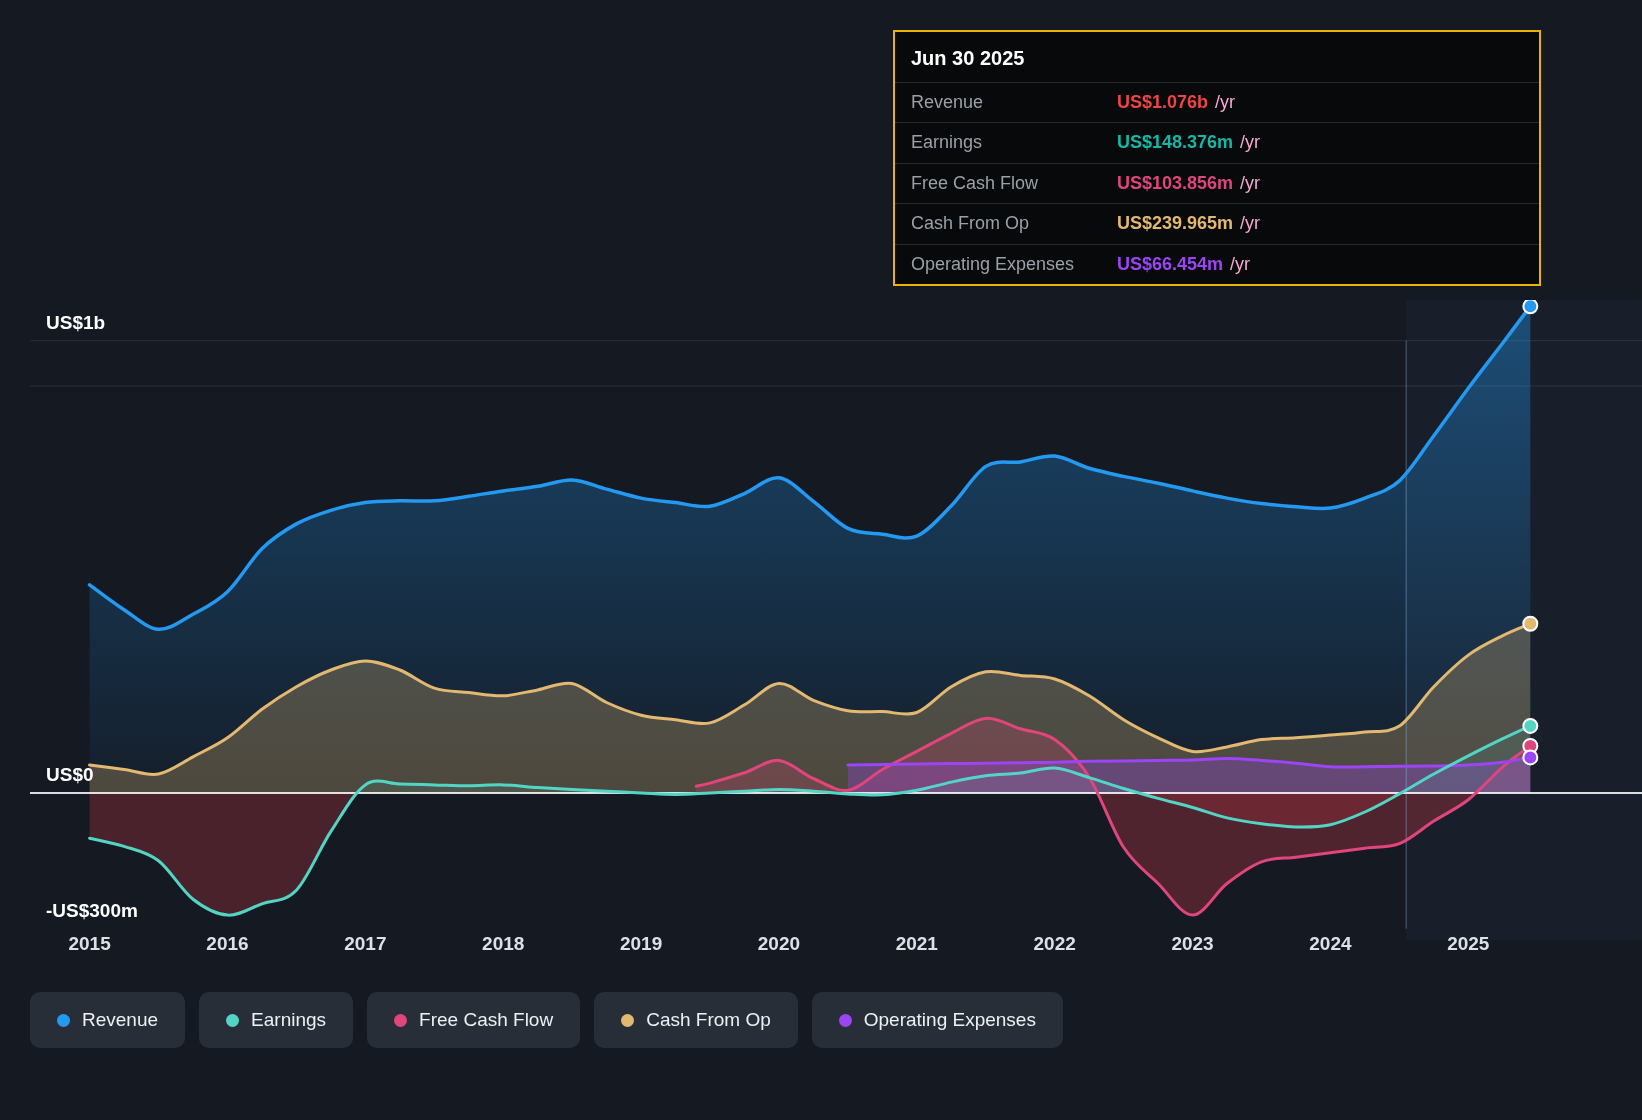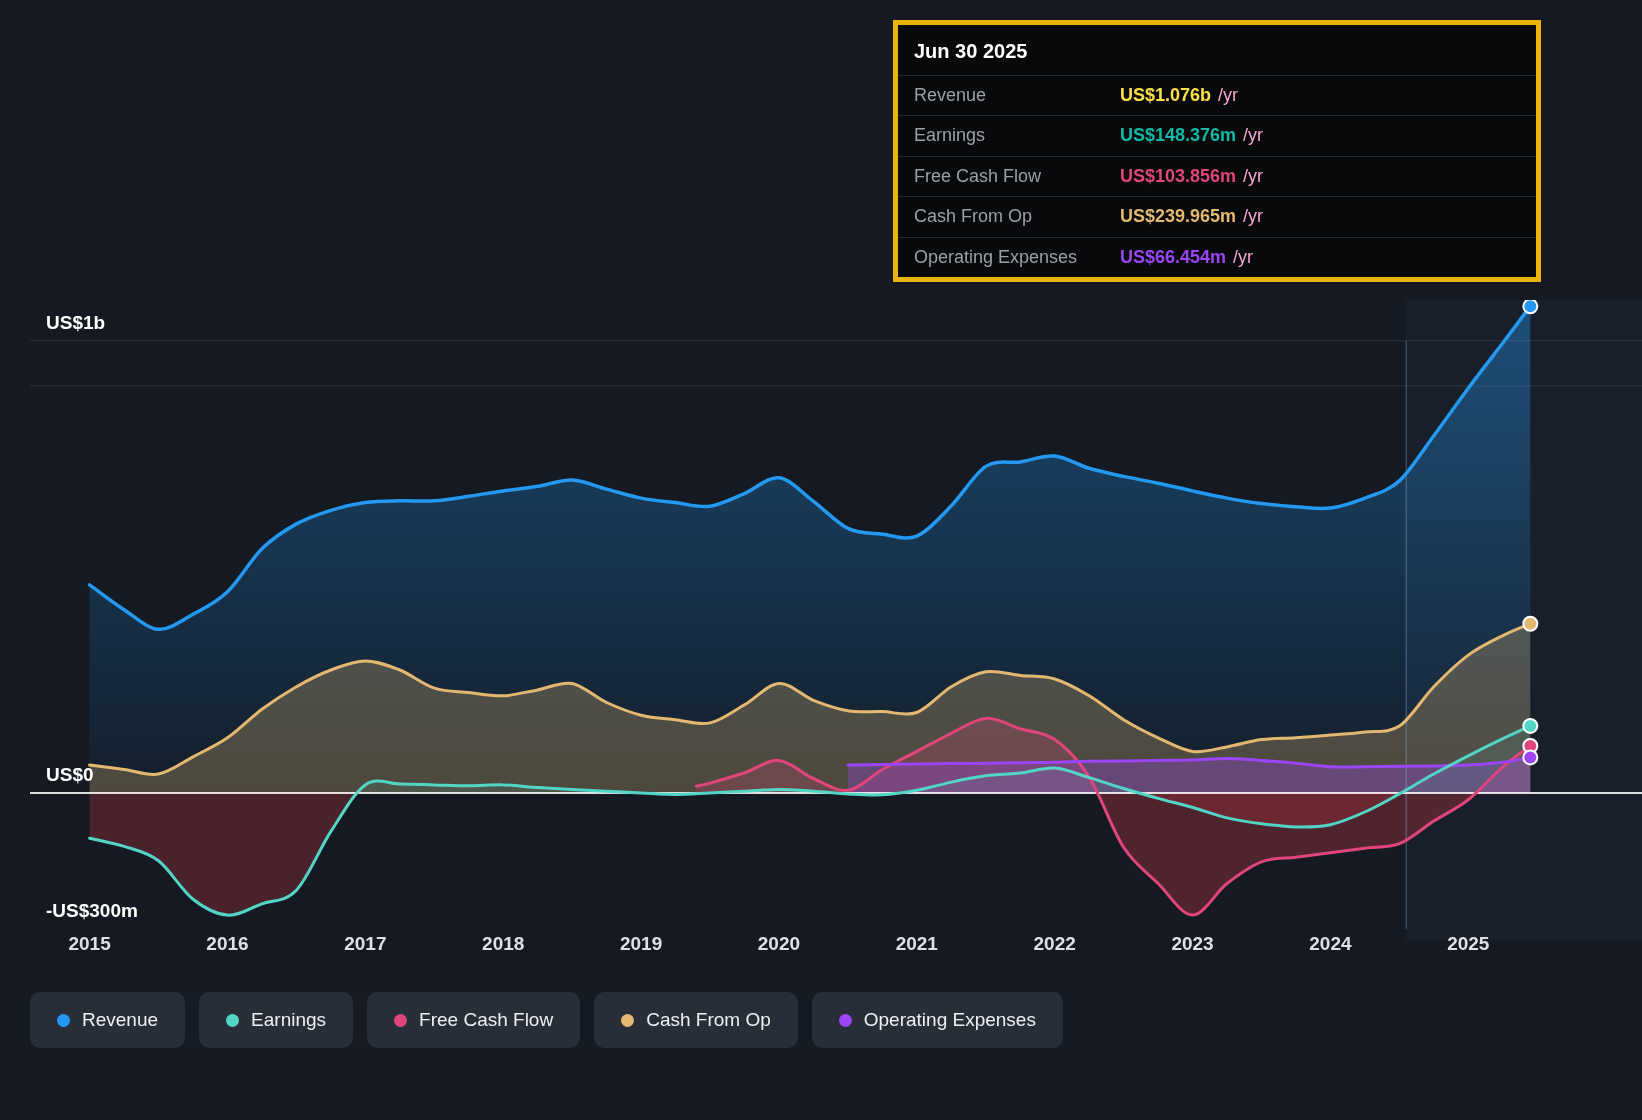"Jun 30 2025" .tooltip { border: 5px solid #eab308 -> 2px solid #eab308; top: 20px -> 30px }
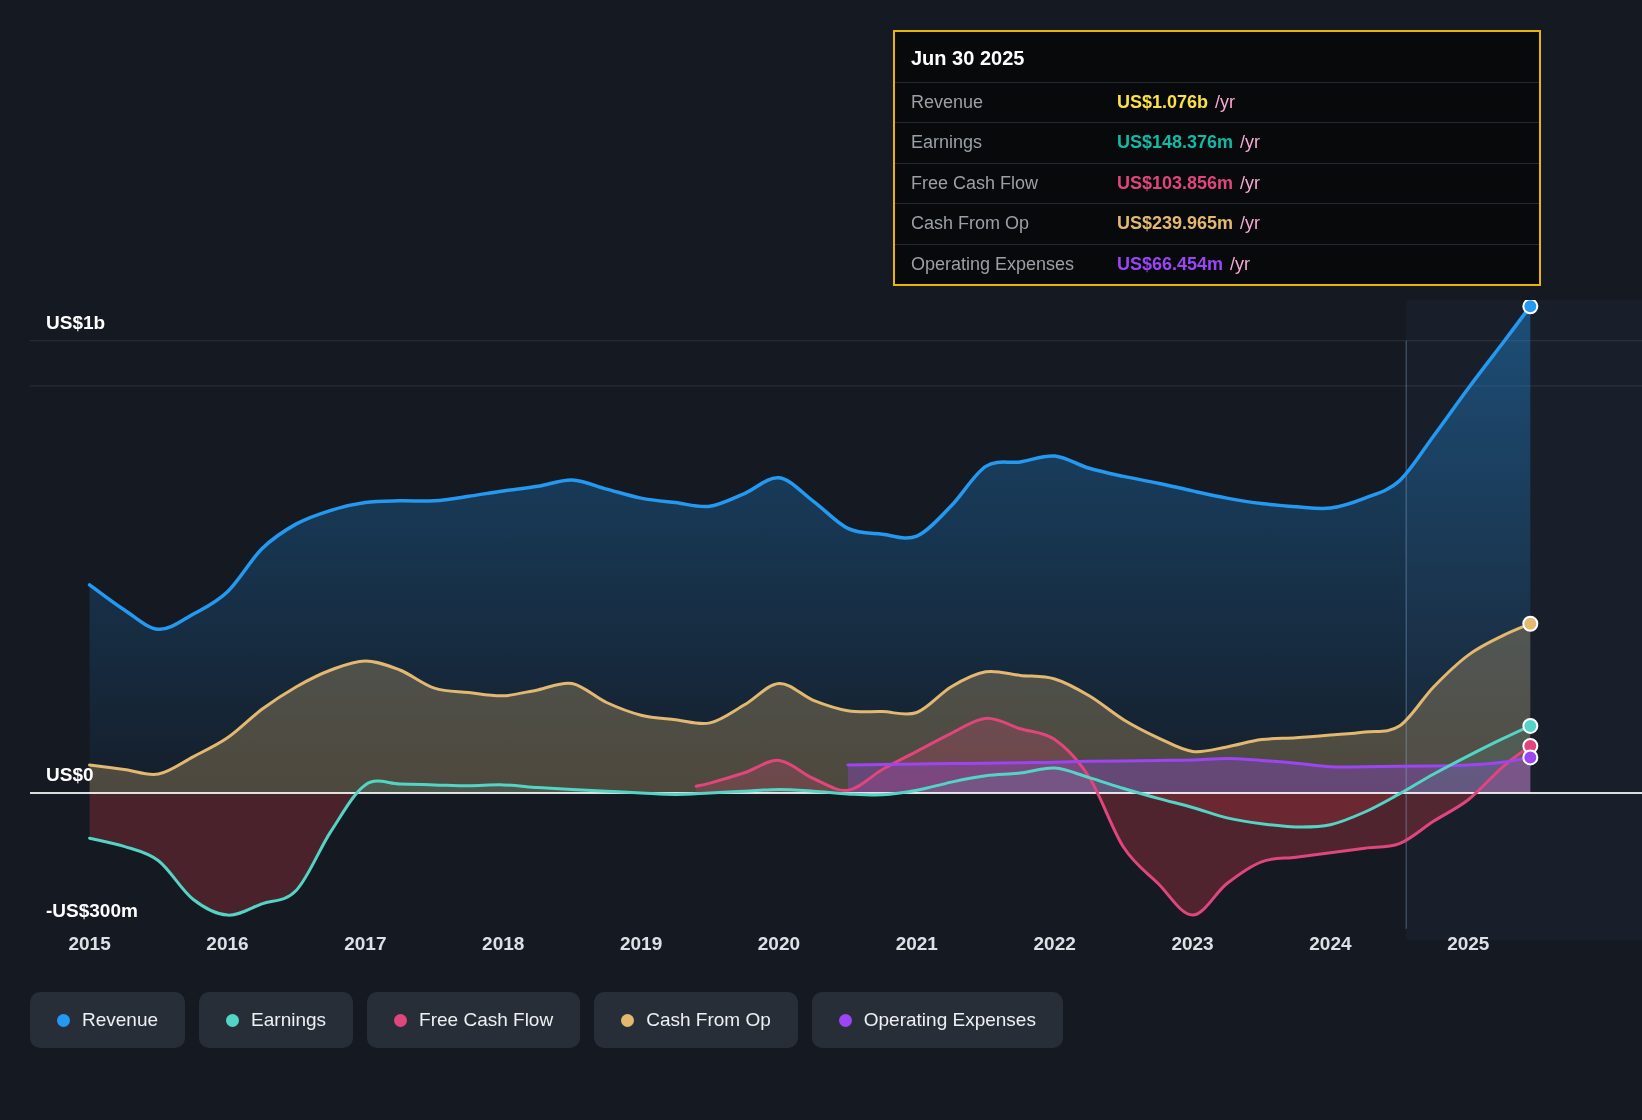"US$1.076b" b.val { color: #fde047 -> #ef4444 }
